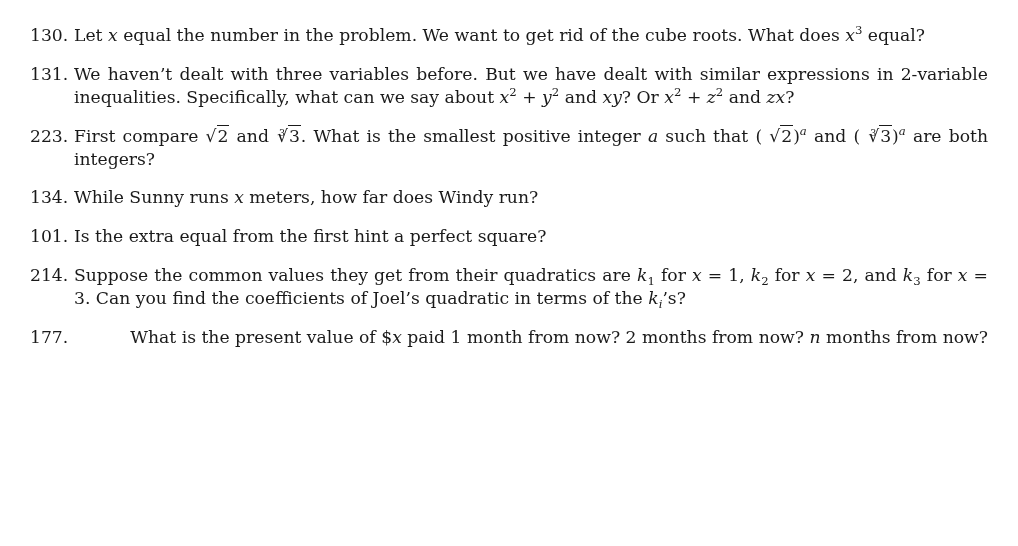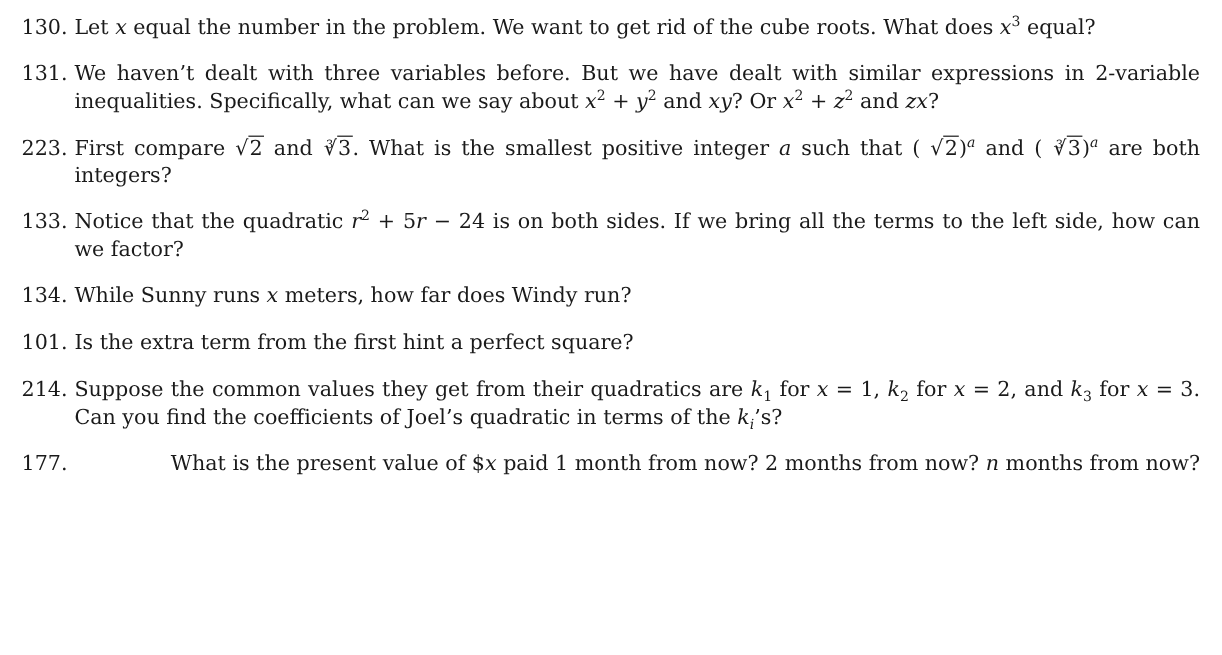"130." ol.hint-list { margin: 4px -> 16px }
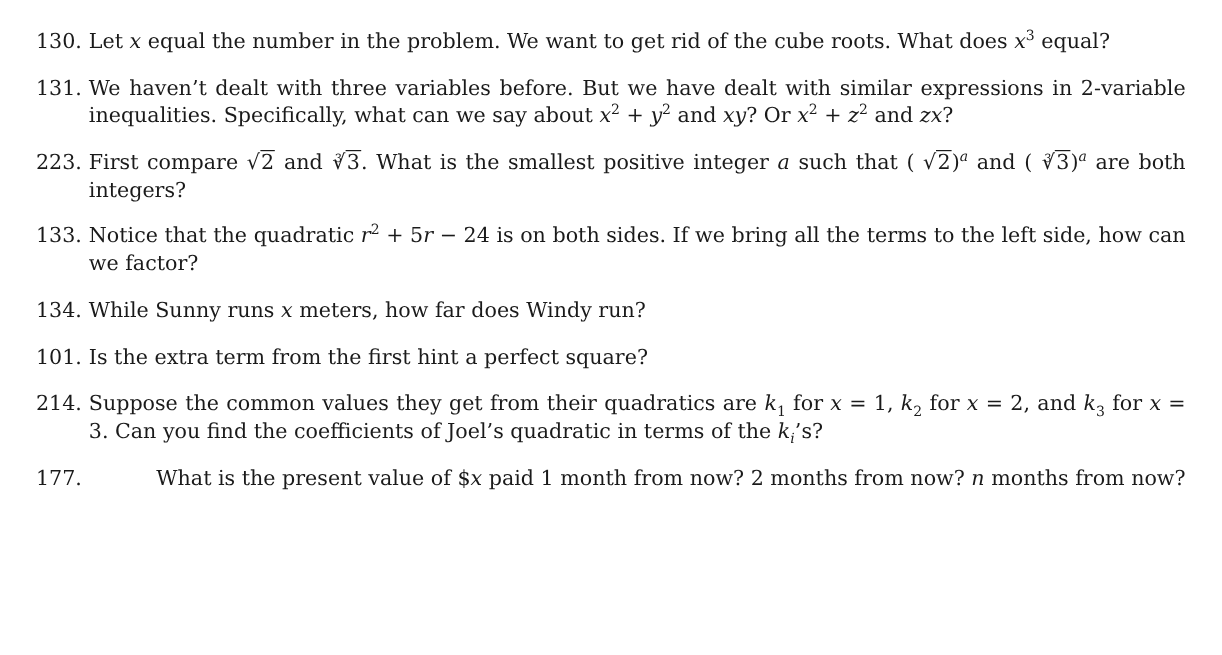"133." li.hint-item { html: <li> <span>133.</span> <span>Notice that the quadratic <span>r</span><sup>2</sup> + 5<span>r</span> − 24 is on both sides. If we bring all the terms to the left side, how can we factor?</span> </li> -> none }
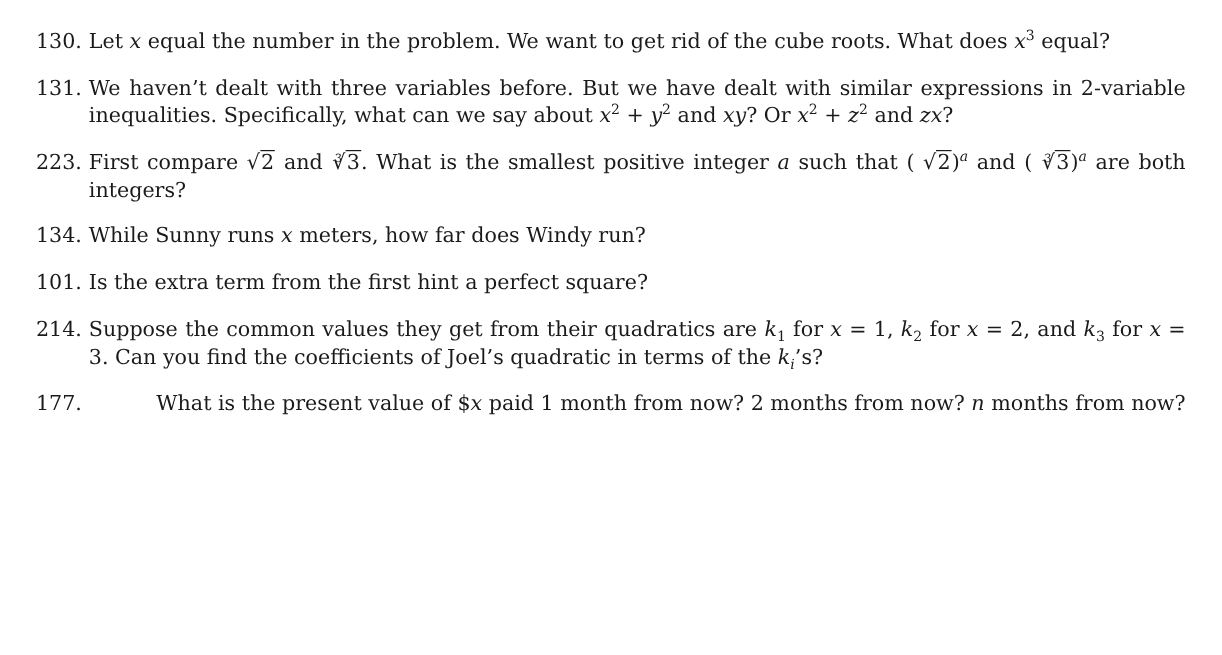"Is the extra term from" span.body { text: term -> equal }
